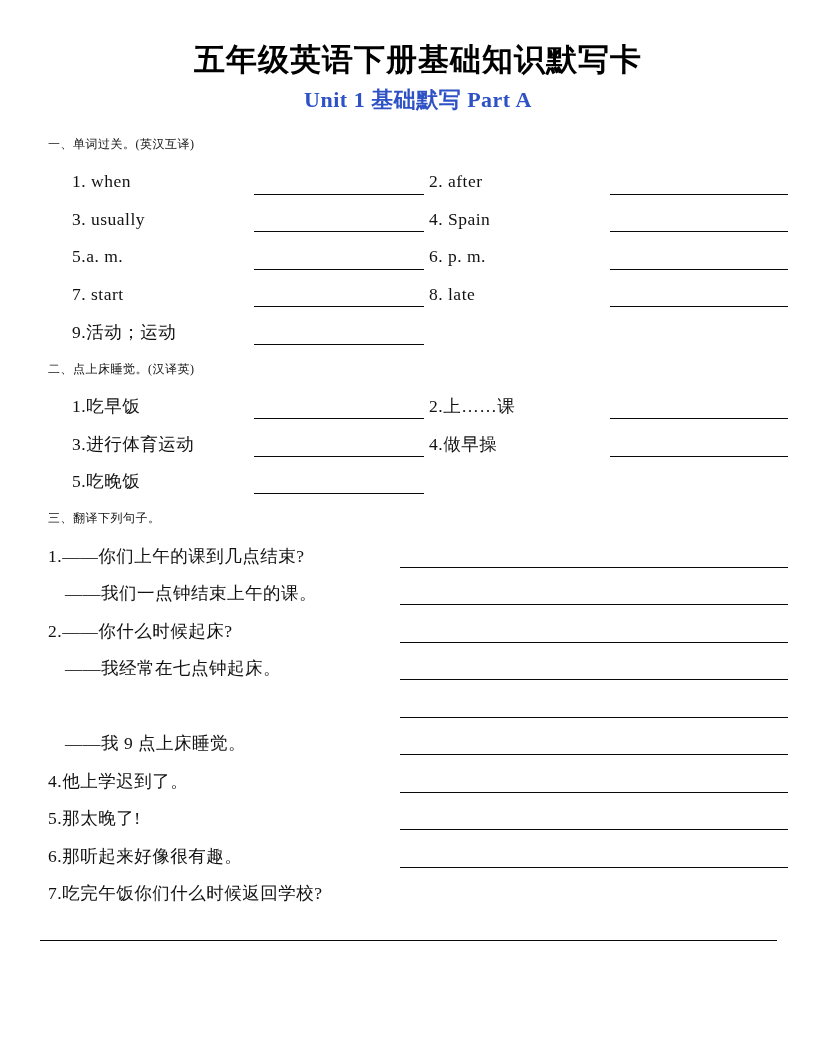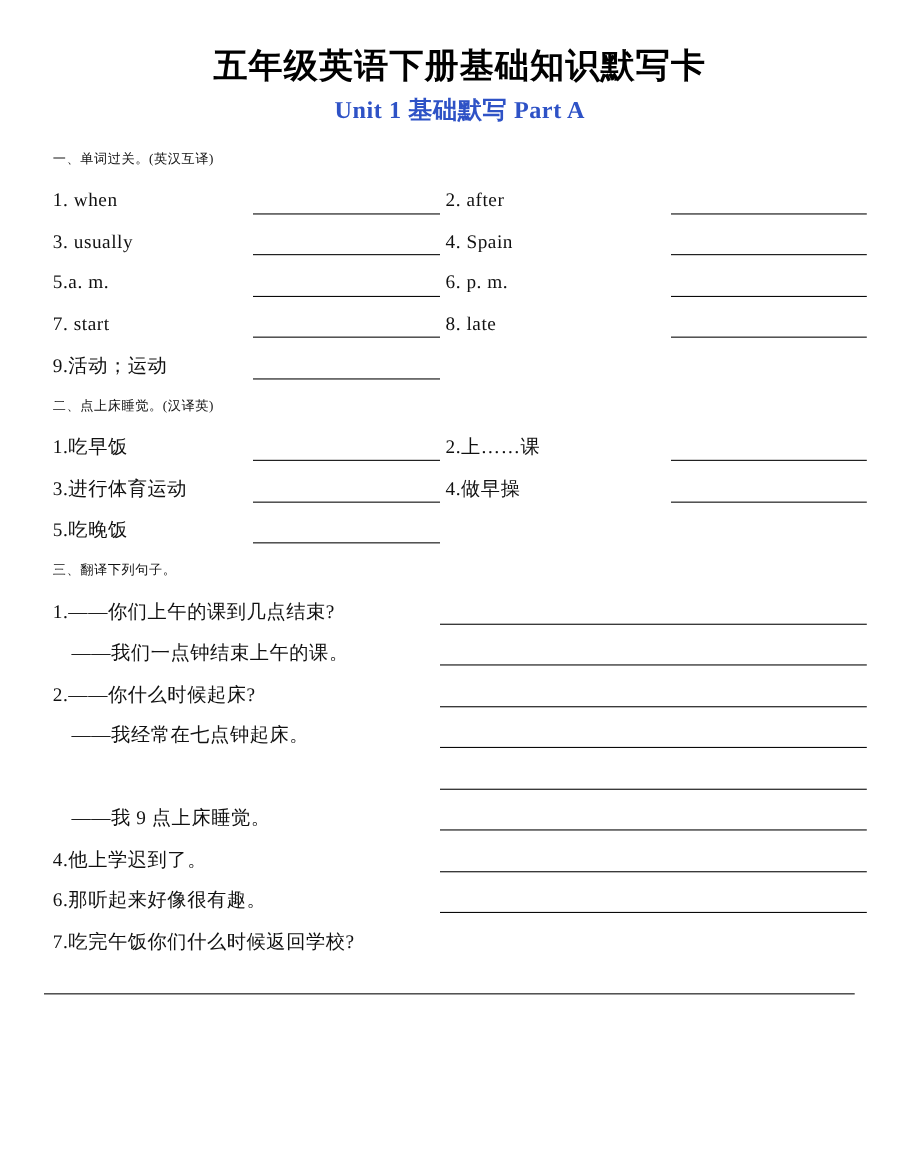"1. when" .cell.col1 { margin-left: none -> 24px }
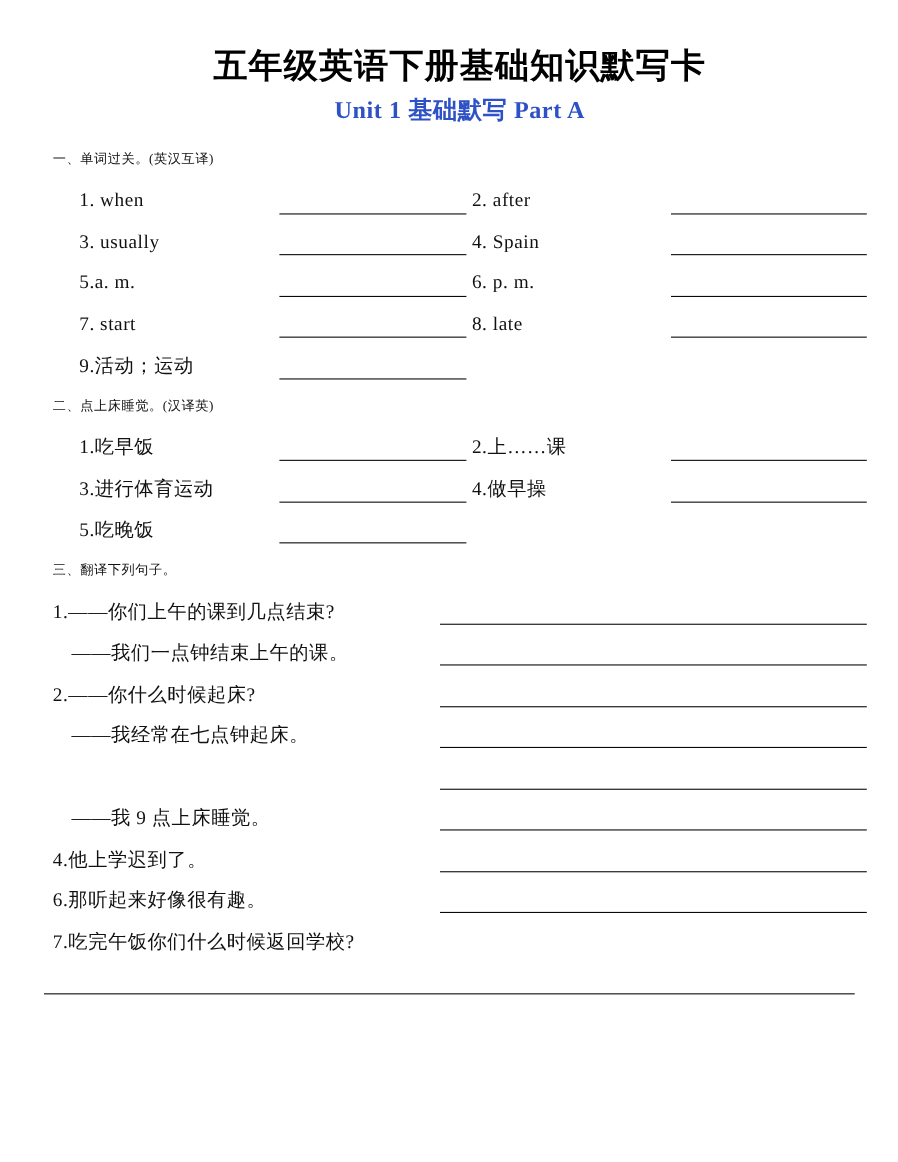"5.那太晚了!" div.line { html: none -> <div> <span>5.那太晚了!</span> <span></span> </div> }
